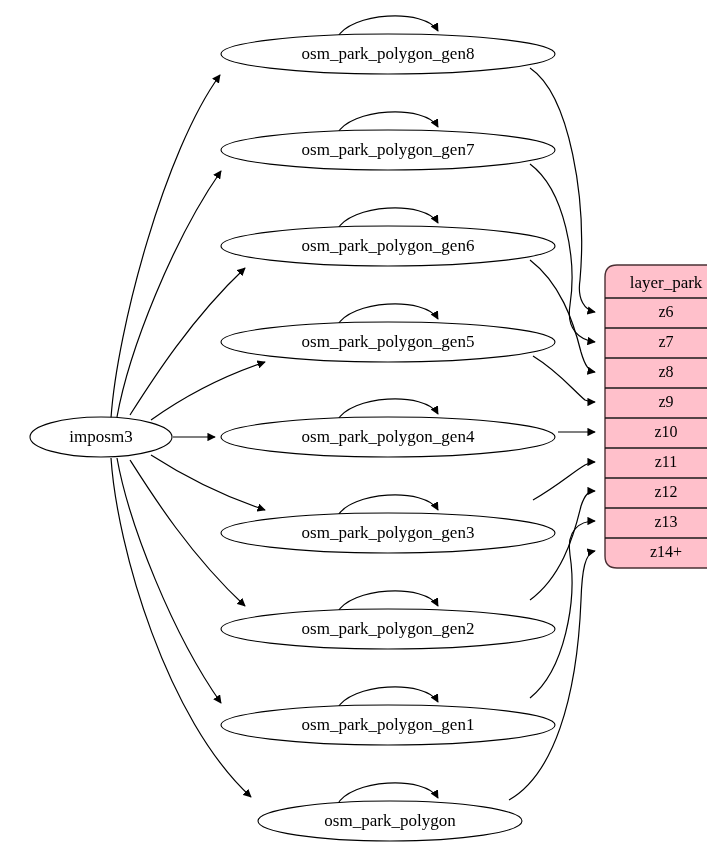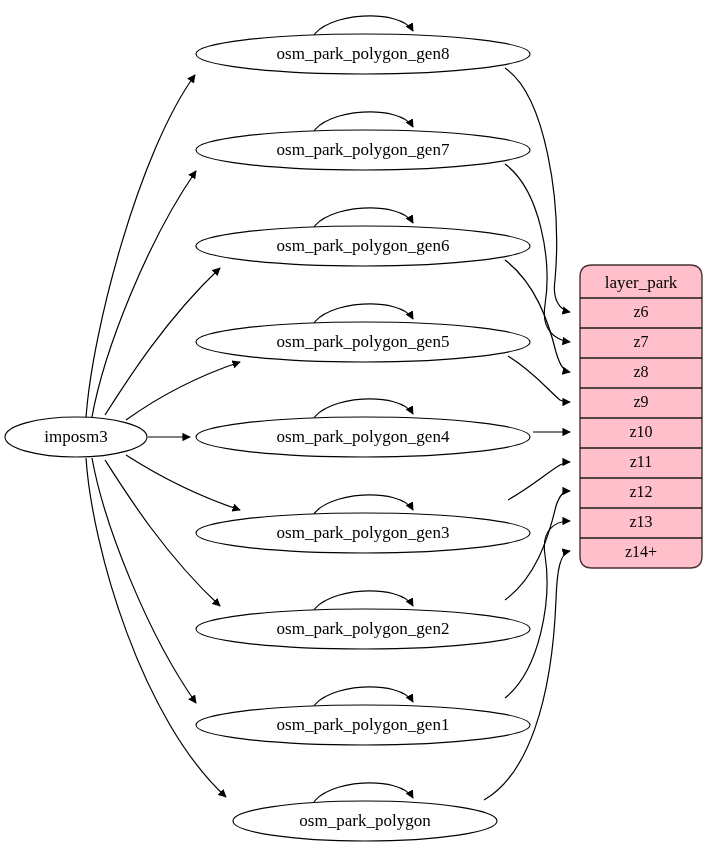"osm_park_polygon_gen8" #stage { padding-left: none -> 25px }
